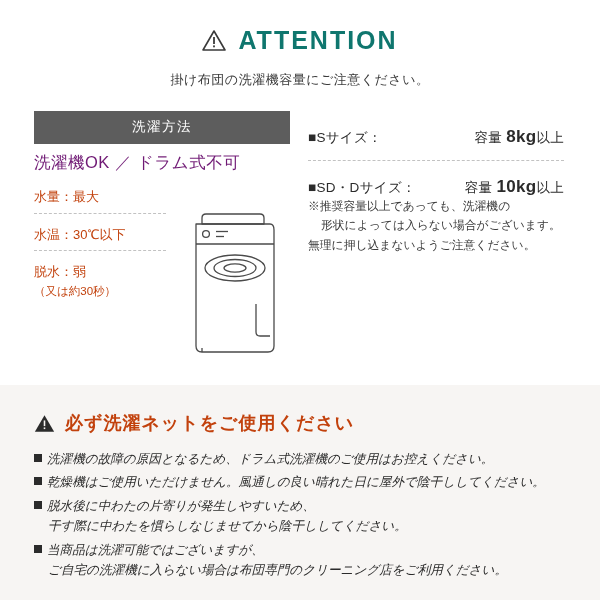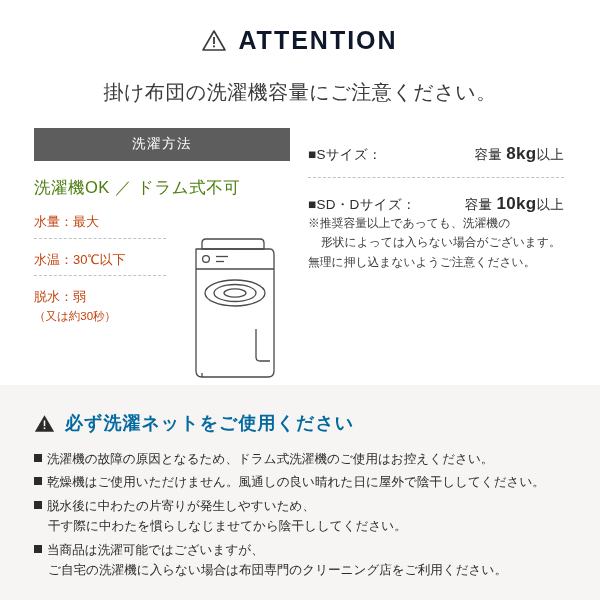"ATTENTION" .attention-title { color: #0f172a -> #0f766e }
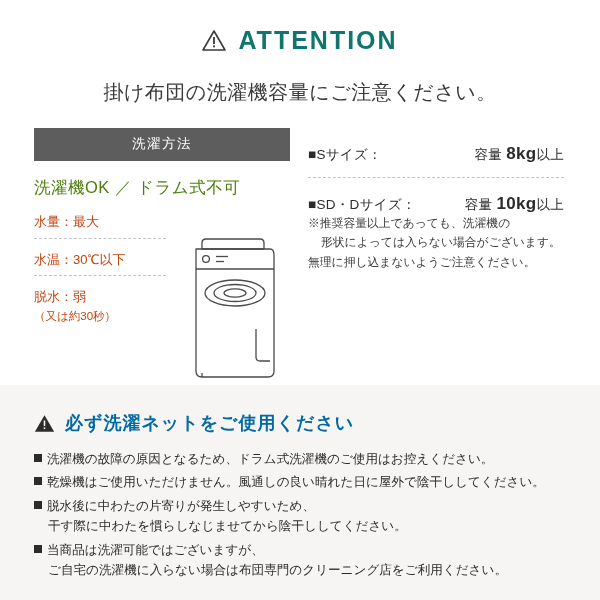"掛け布団の洗濯機容量にご注意ください。" .subtitle { font-size: 20px -> 13px; margin-top: 24px -> 16px }
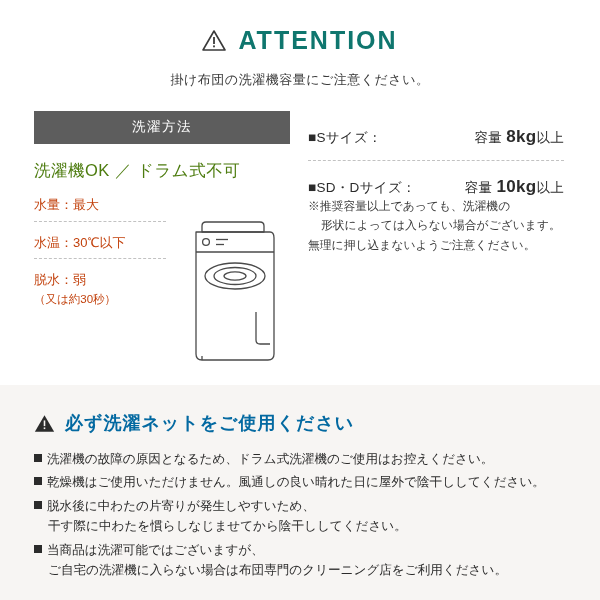"洗濯機OK ／ ドラム式不可" .ok-line { color: #4d7c0f -> #701a75; margin-top: 16px -> 8px }
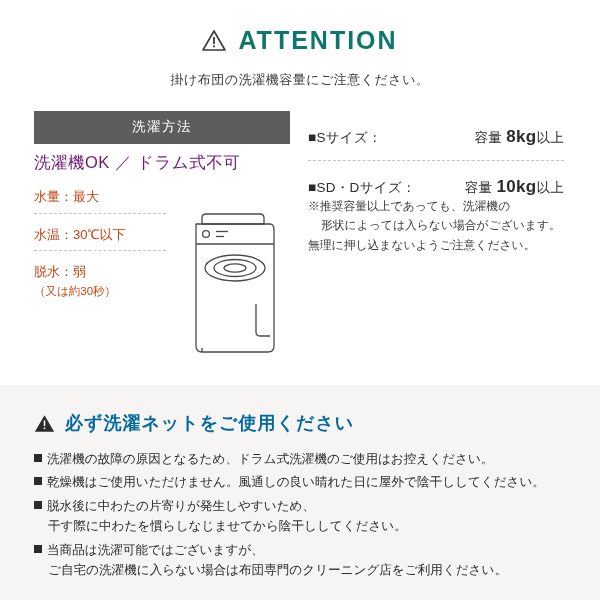"必ず洗濯ネットをご使用ください" .bottom-title { color: #0369a1 -> #c2410c }
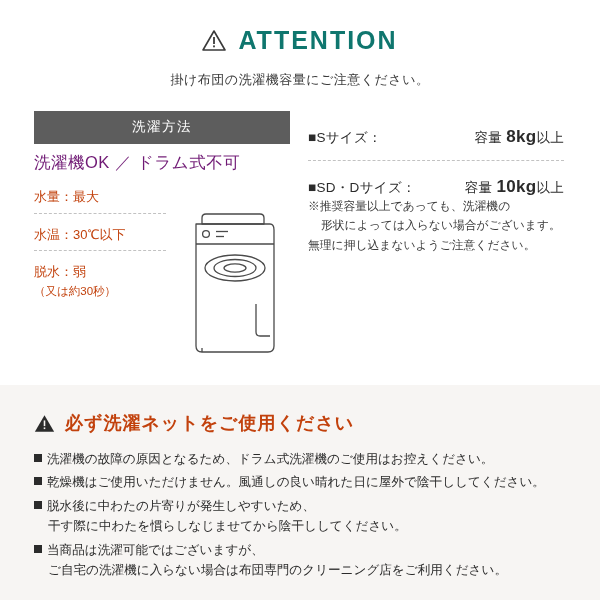"洗濯機の故障の原因となるため、ドラム式洗濯機のご使用はお控えください。" .bullet { font-style: none -> italic }
